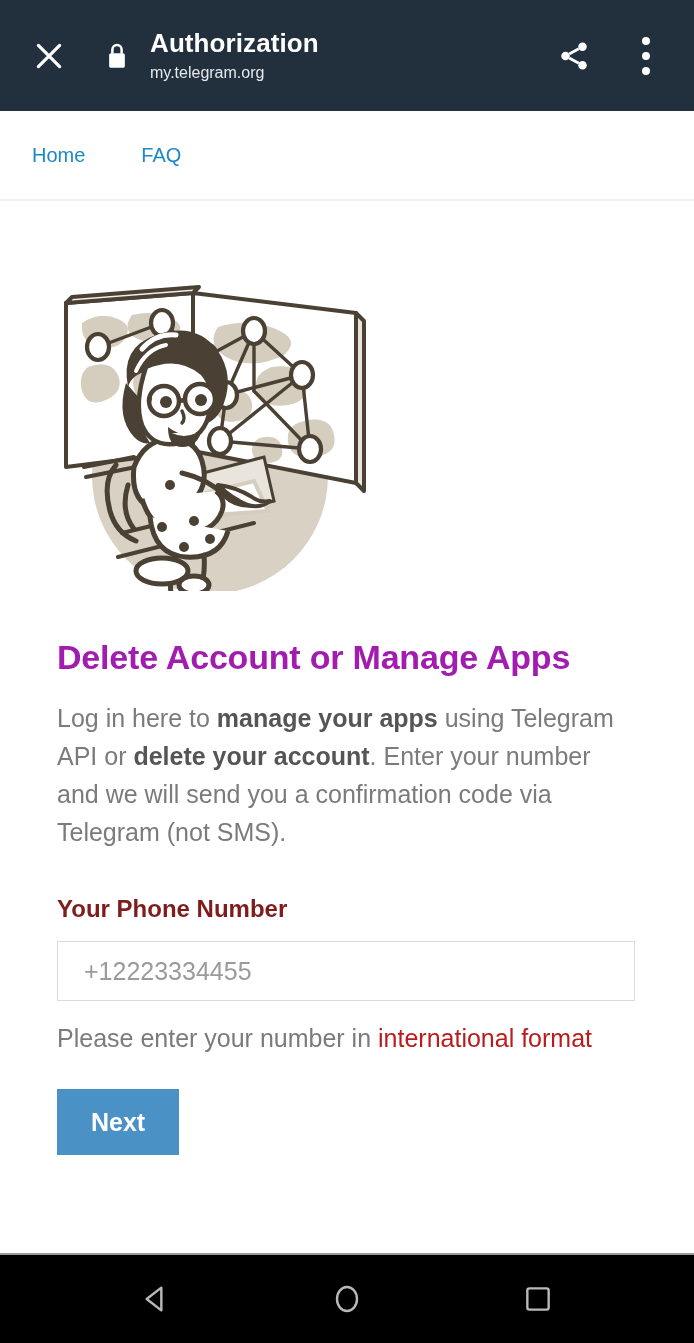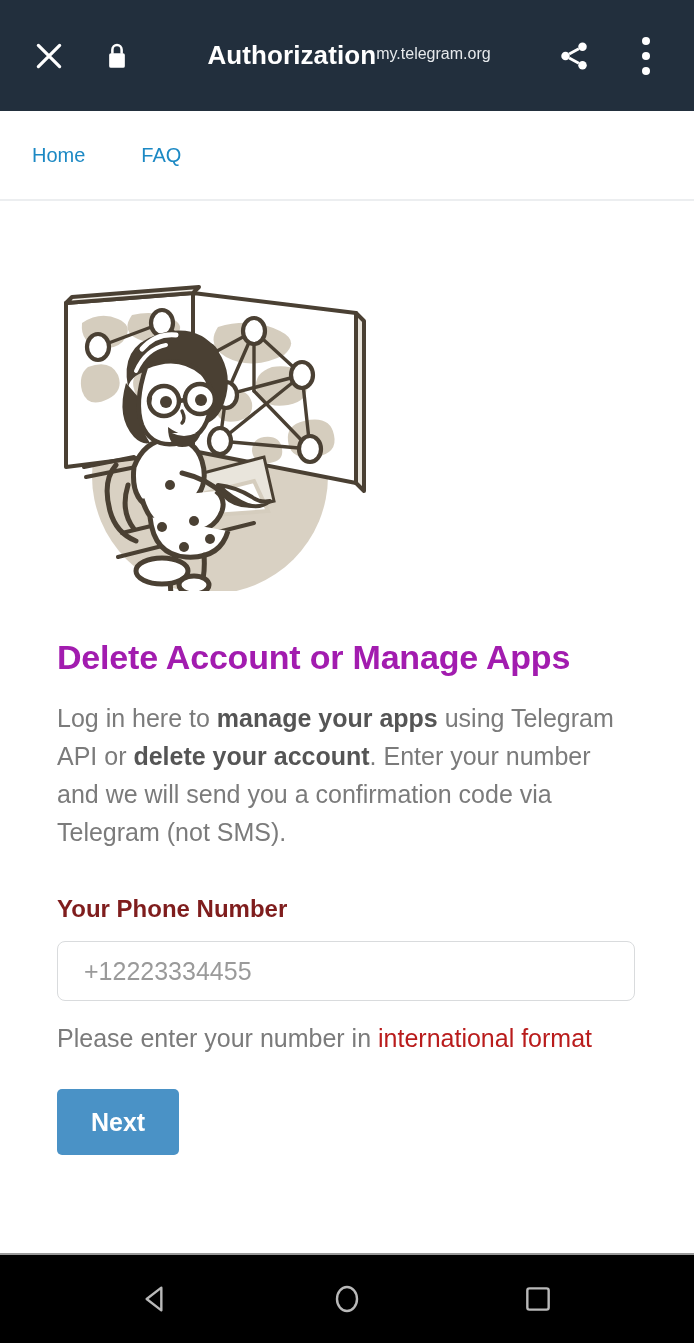"Authorization" .appbar-titles { flex-direction: row -> column }
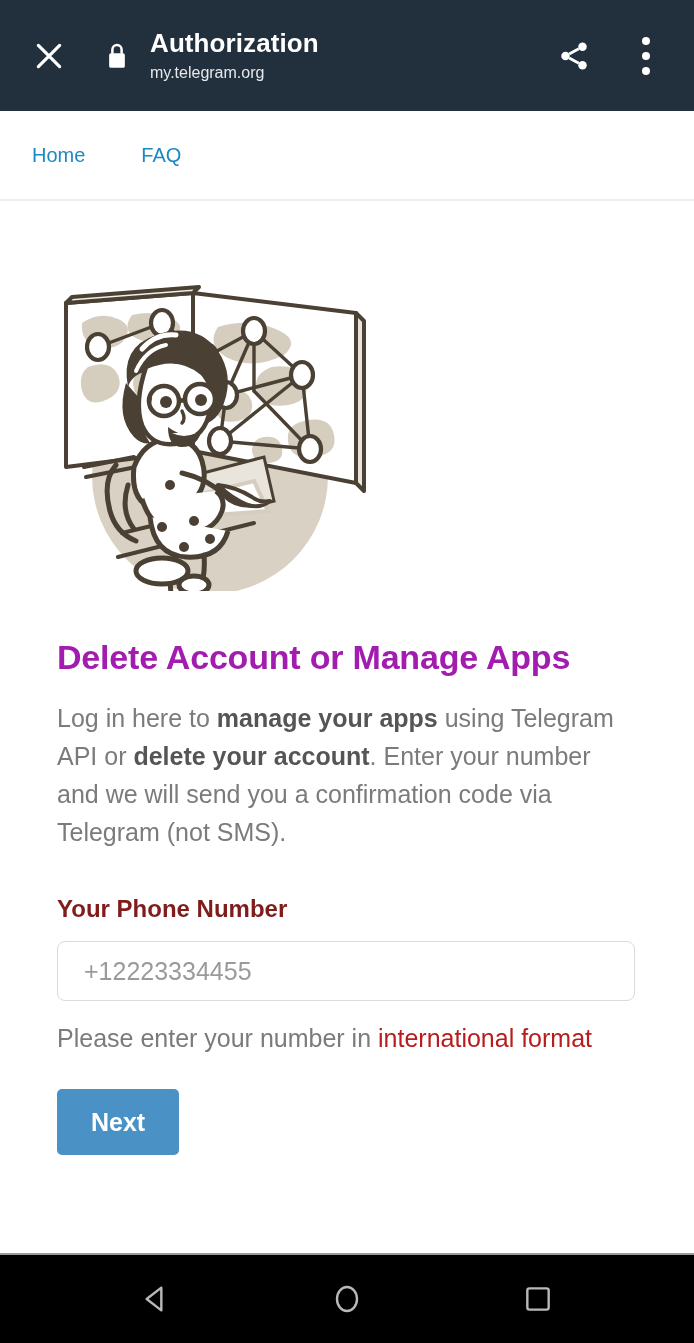"+12223334455" .phone-input { border-radius: 8px -> 0 }
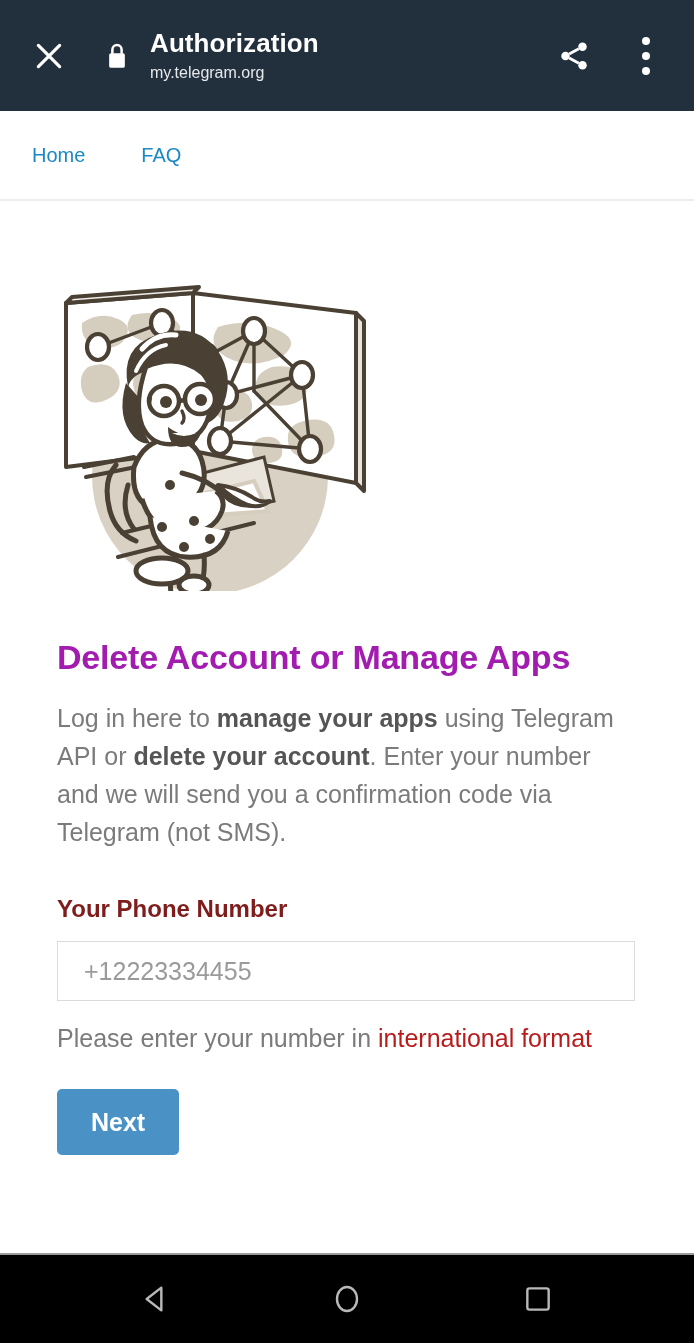"Next" .next-btn { border-radius: 5px -> 0 }
